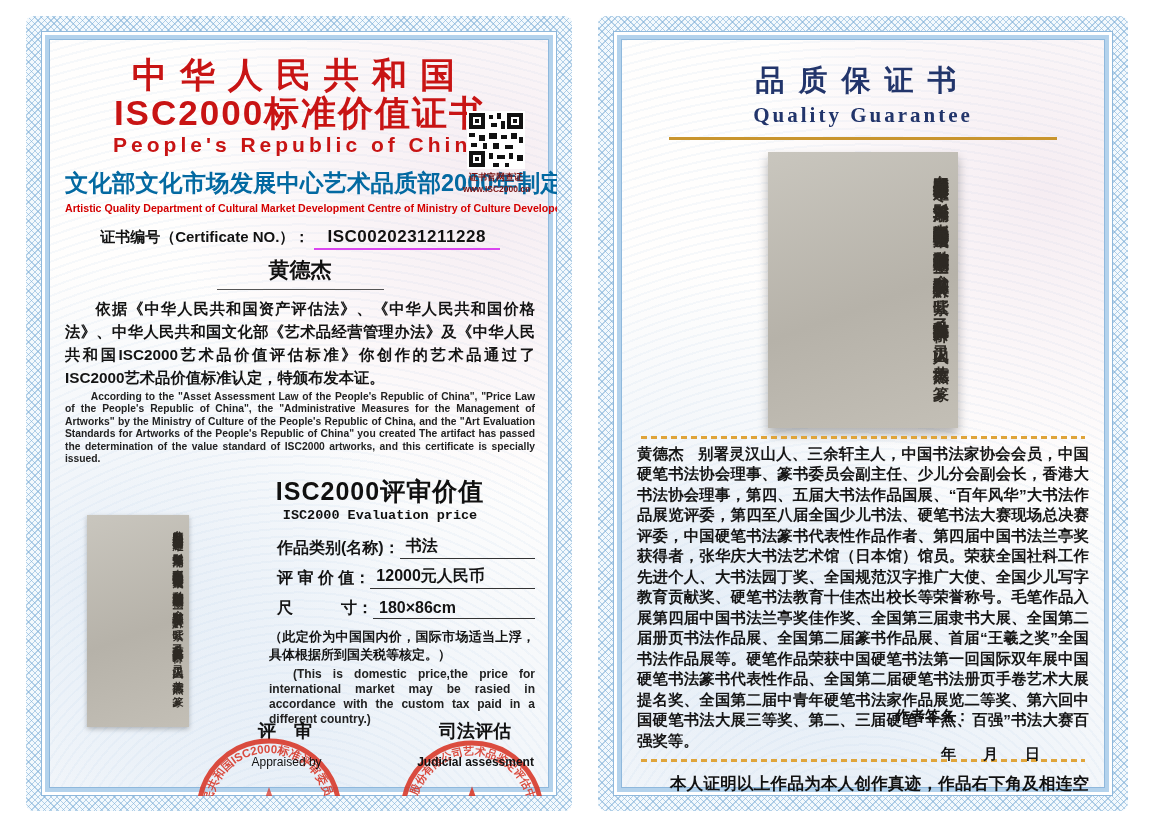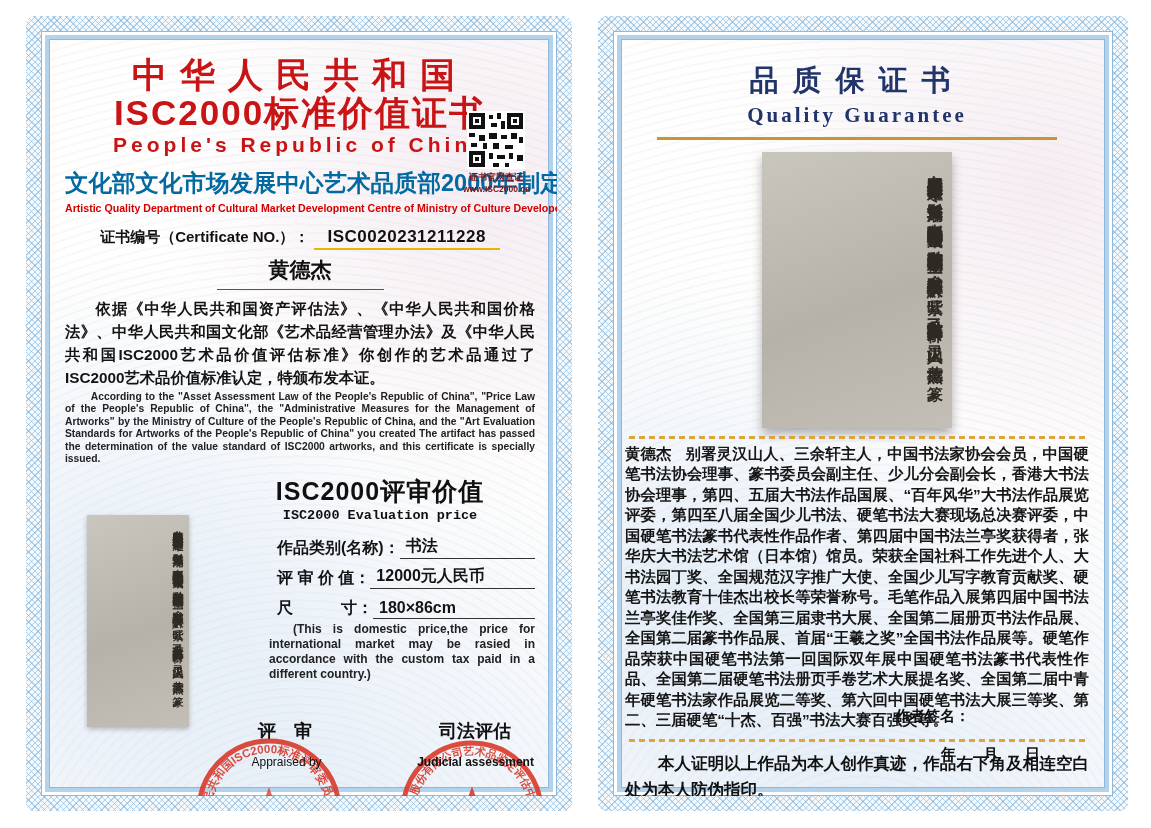"品质保证书" .rp { padding: 30px 24px 0 12px -> 30px 24px 0 24px }
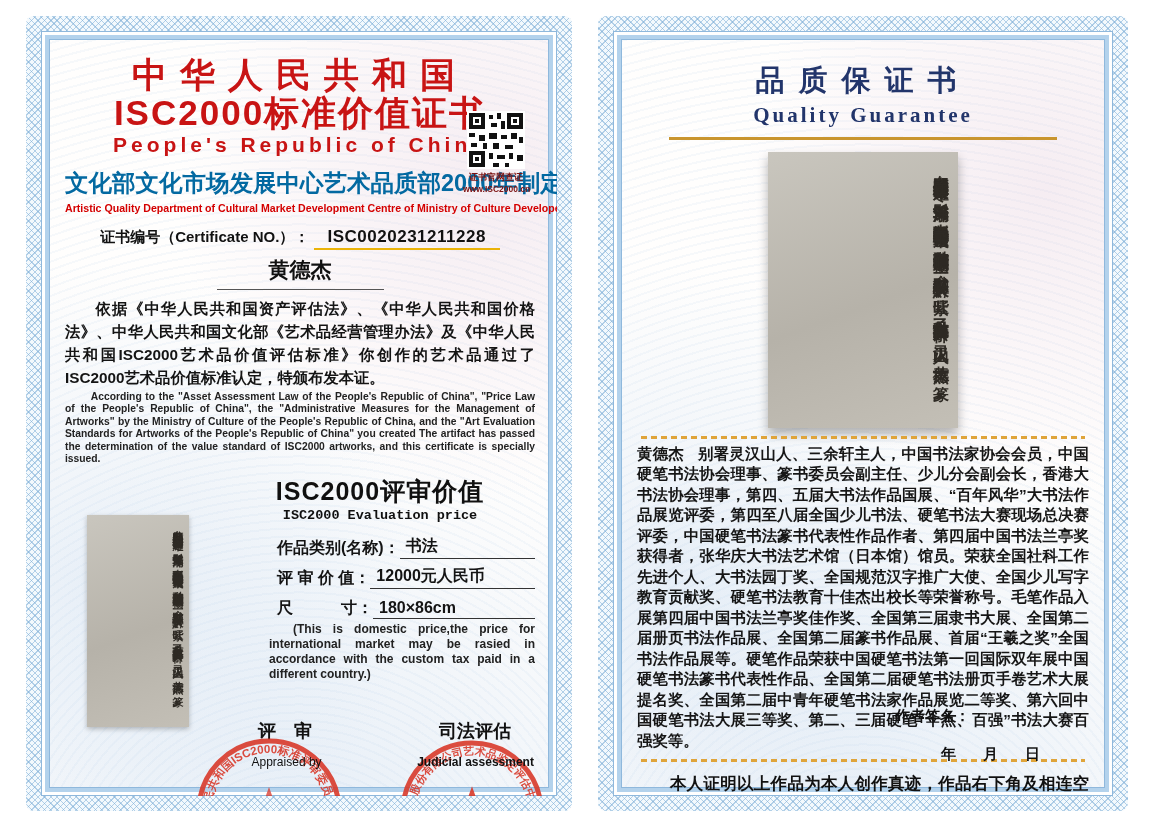"ISC0020231211228" .cert-no { border-bottom: 2px solid #eab308 -> 2px solid #d946ef }
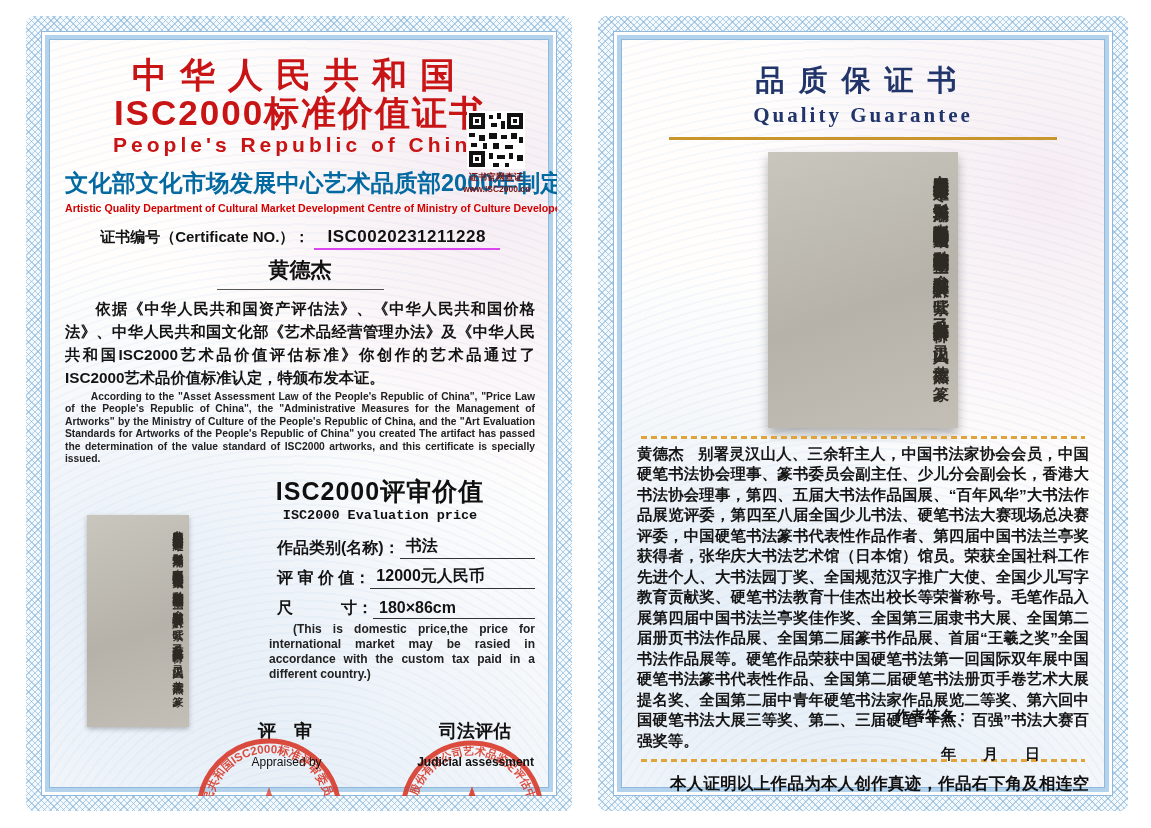"（此定价为中国国内价，国际市场适当上浮，具体根据所到国关税等核定。）" div.note-cn { html: none -> <div>（此定价为中国国内价，国际市场适当上浮，具体根据所到国关税等核定。）</div> }
